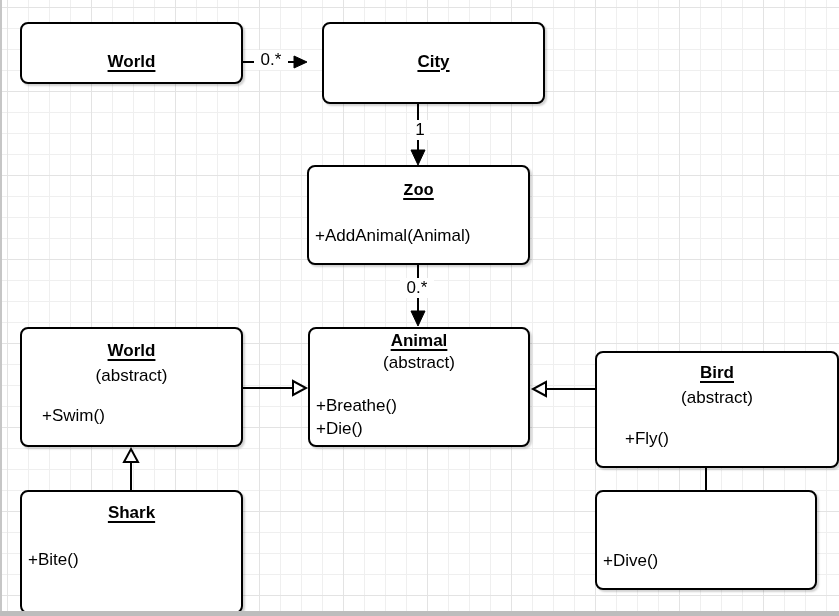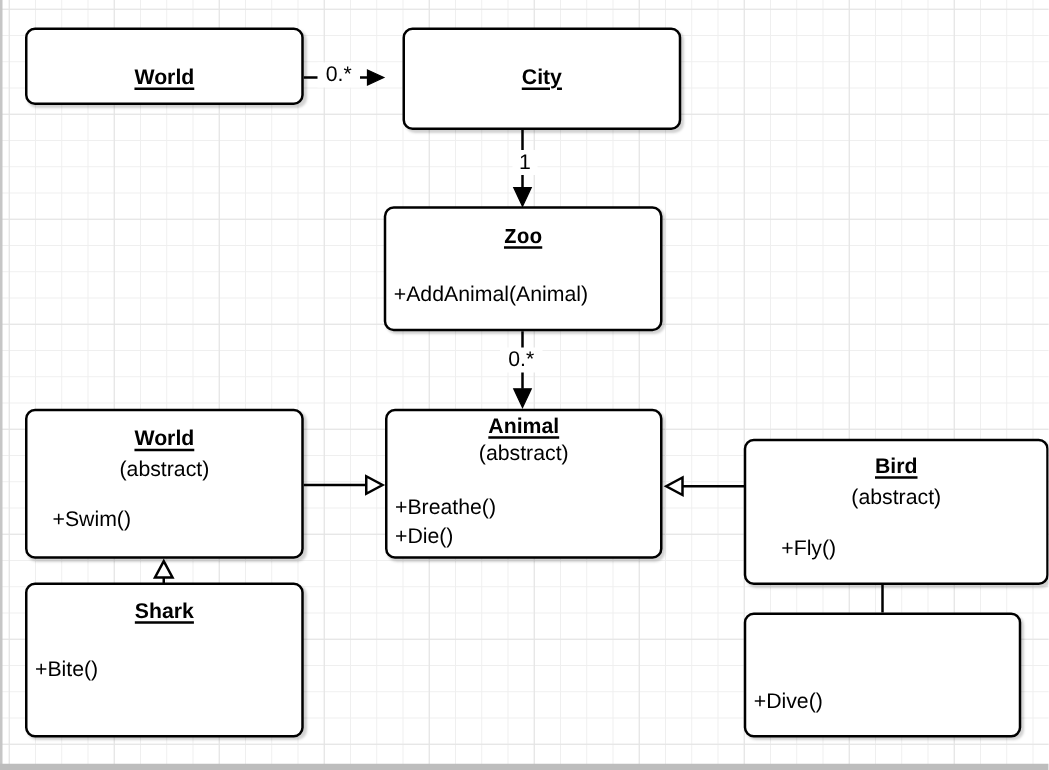"Shark" #box-shark { top: 466px -> 490px }
